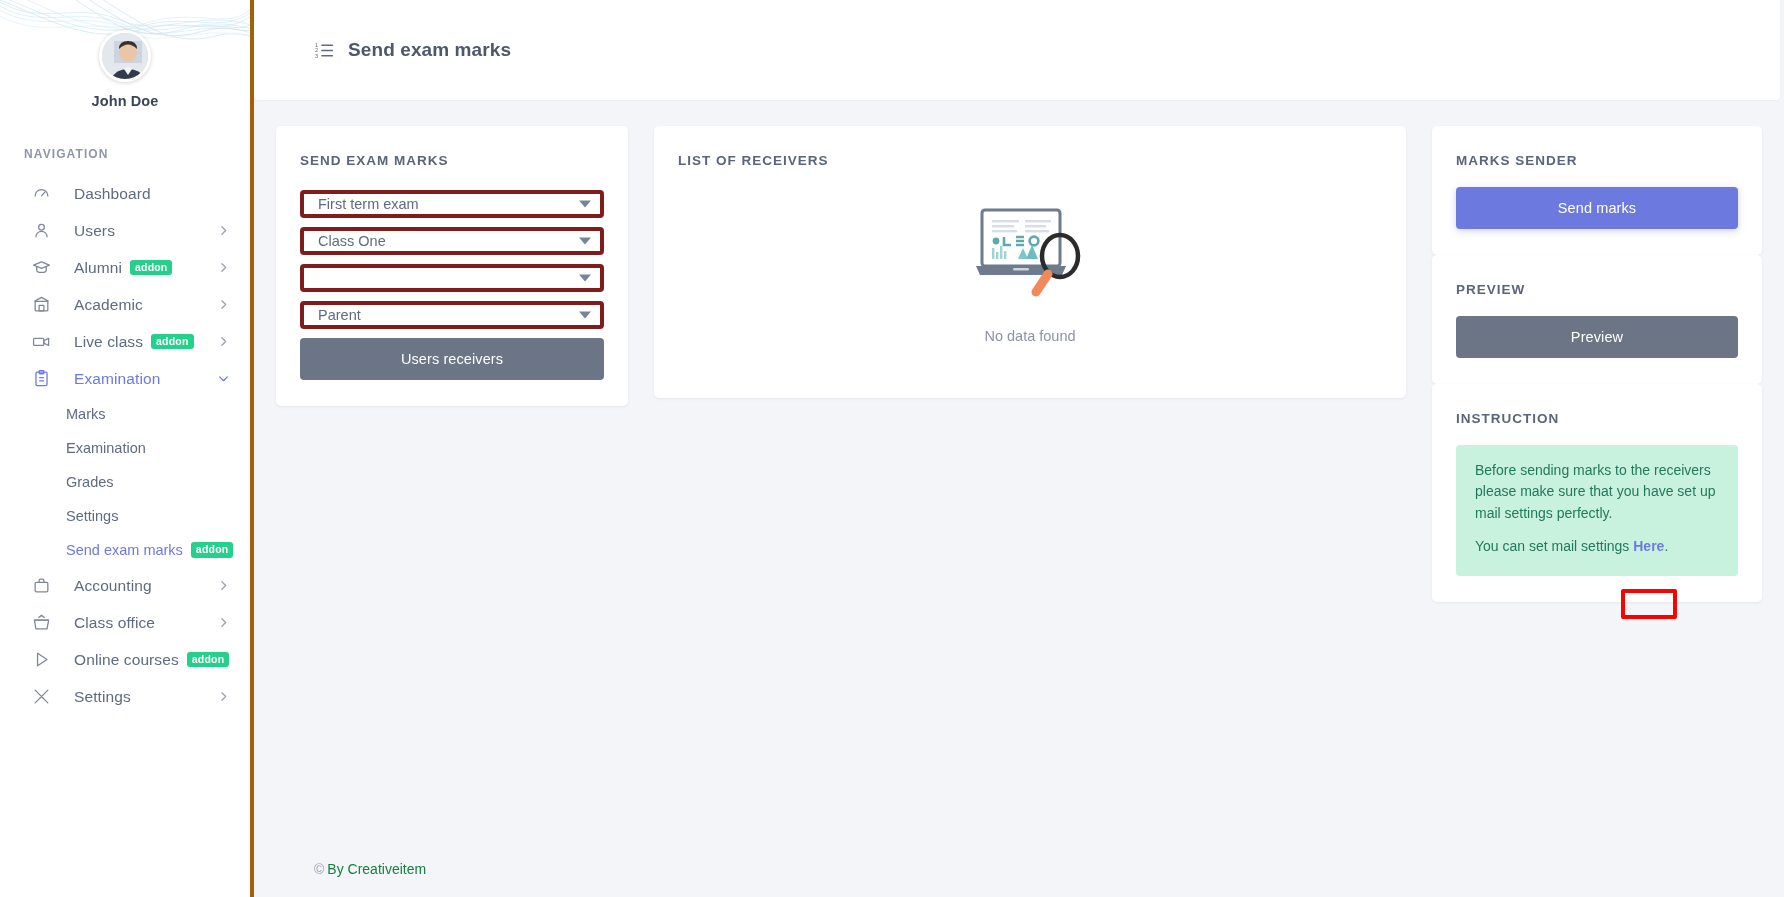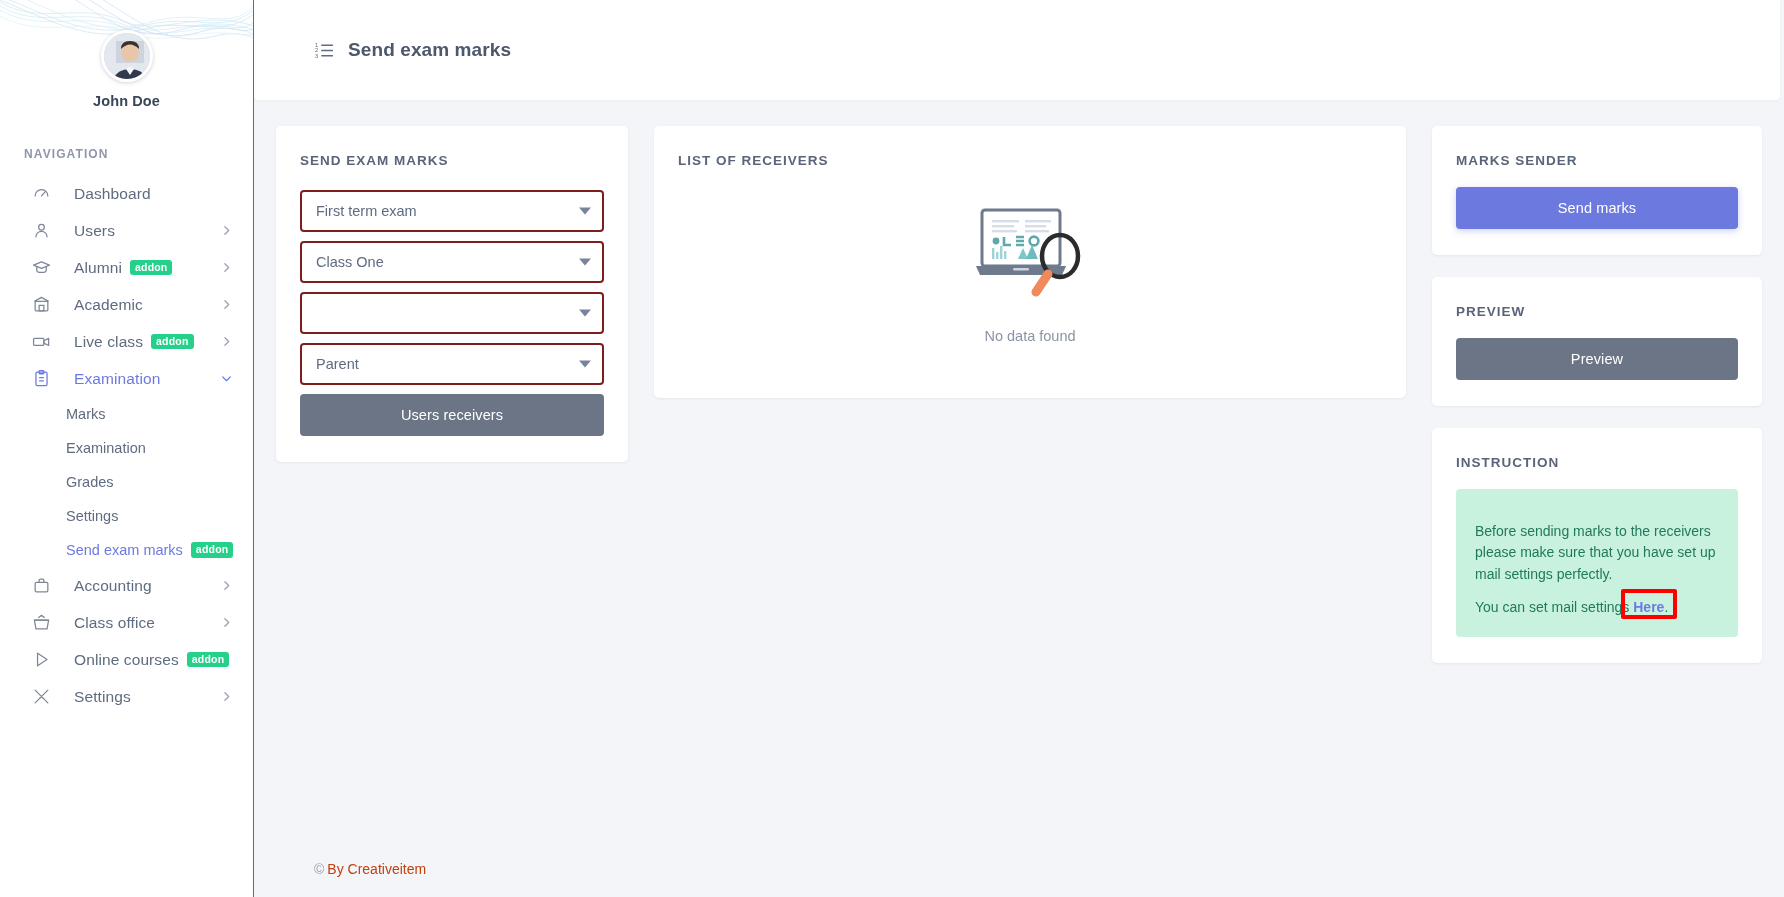"John Doe" .sidebar { border-right: 1px solid #a16207 -> 4px solid #a16207 }
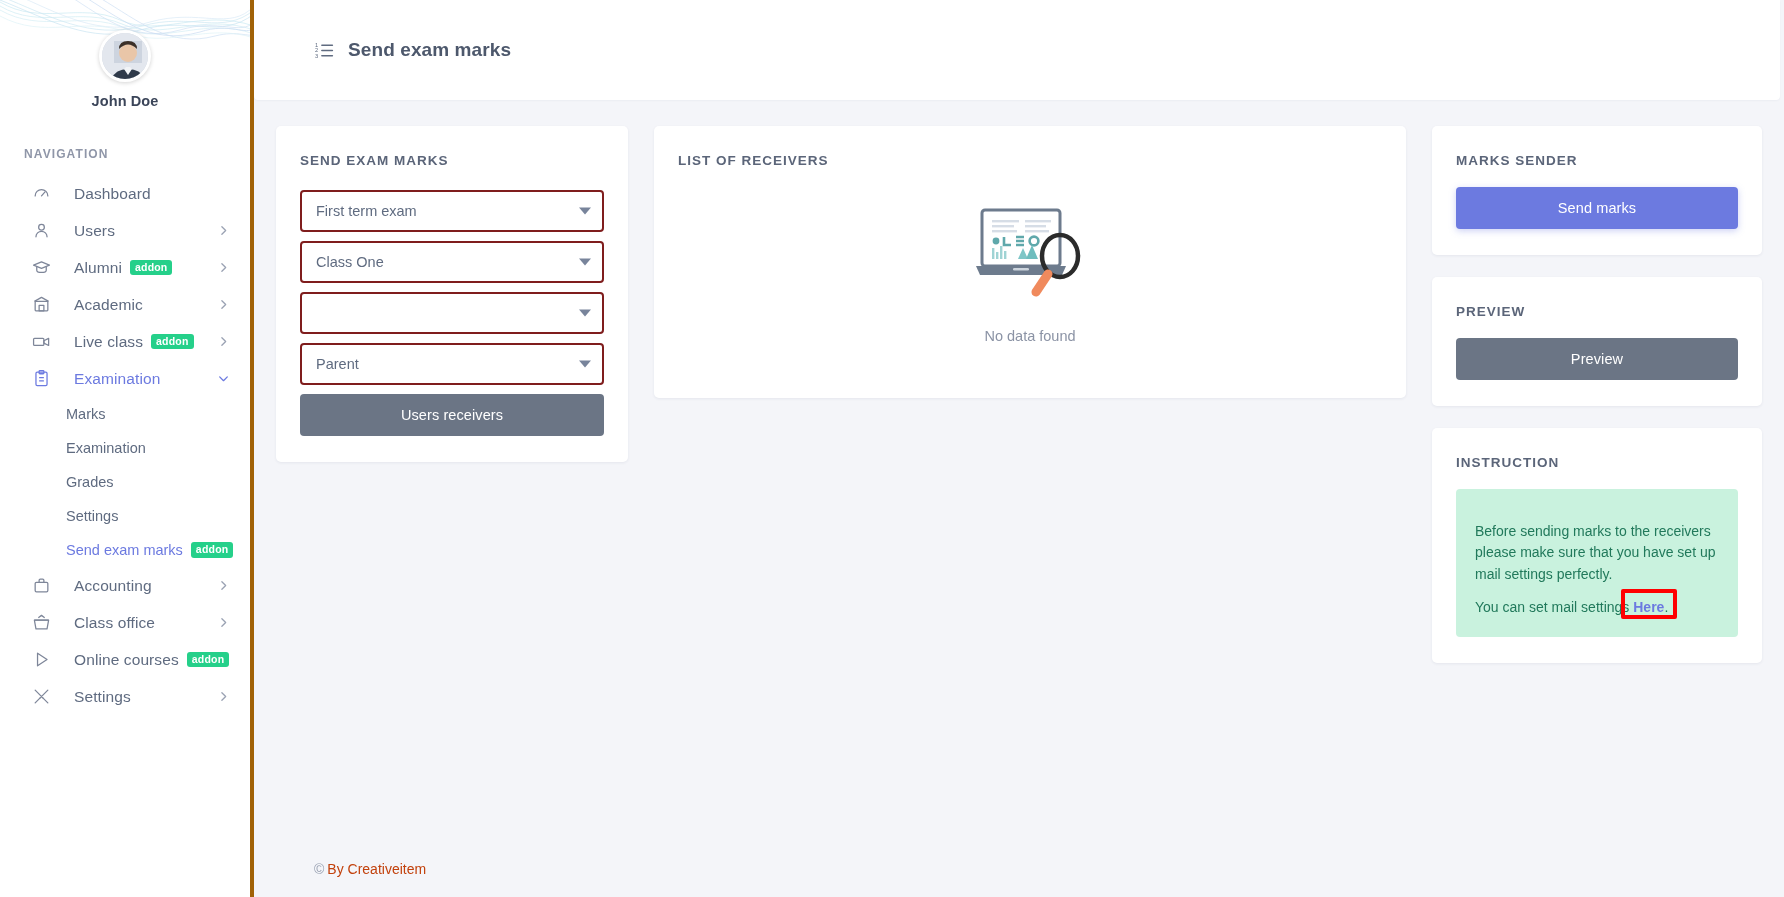"MARKS SENDER" .col-right { gap: 22px -> none }
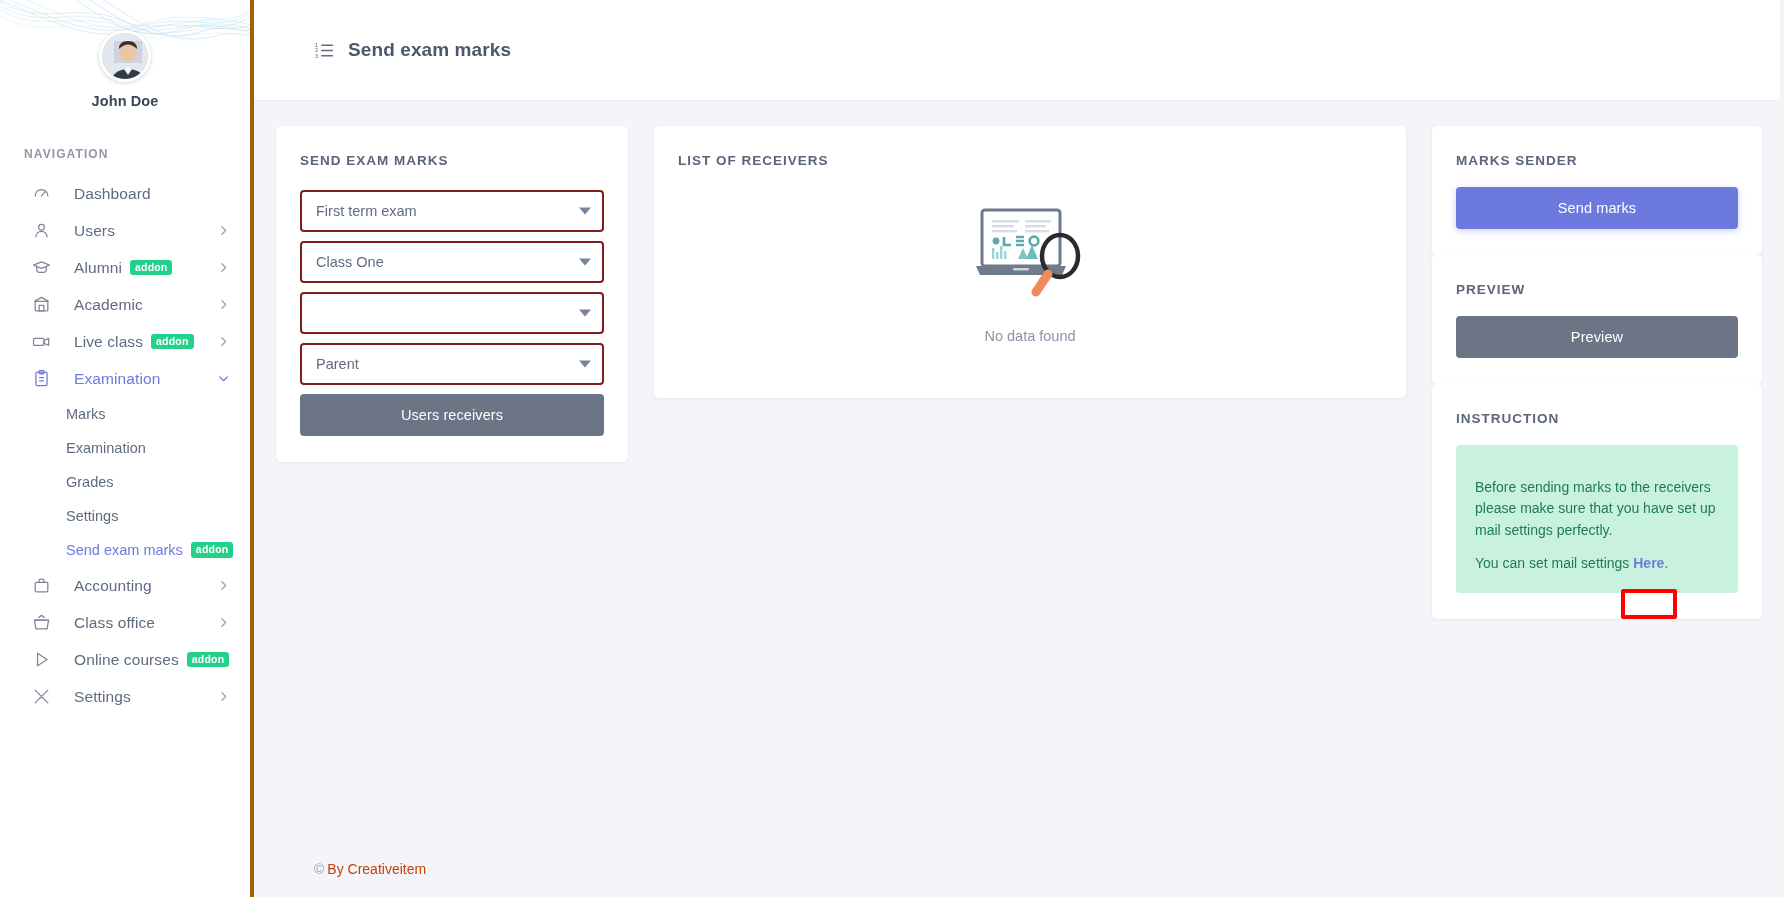"First term exam" select.form-select { border: 2px solid #7f1d1d -> 4px solid #7f1d1d; height: 42px -> 28px }
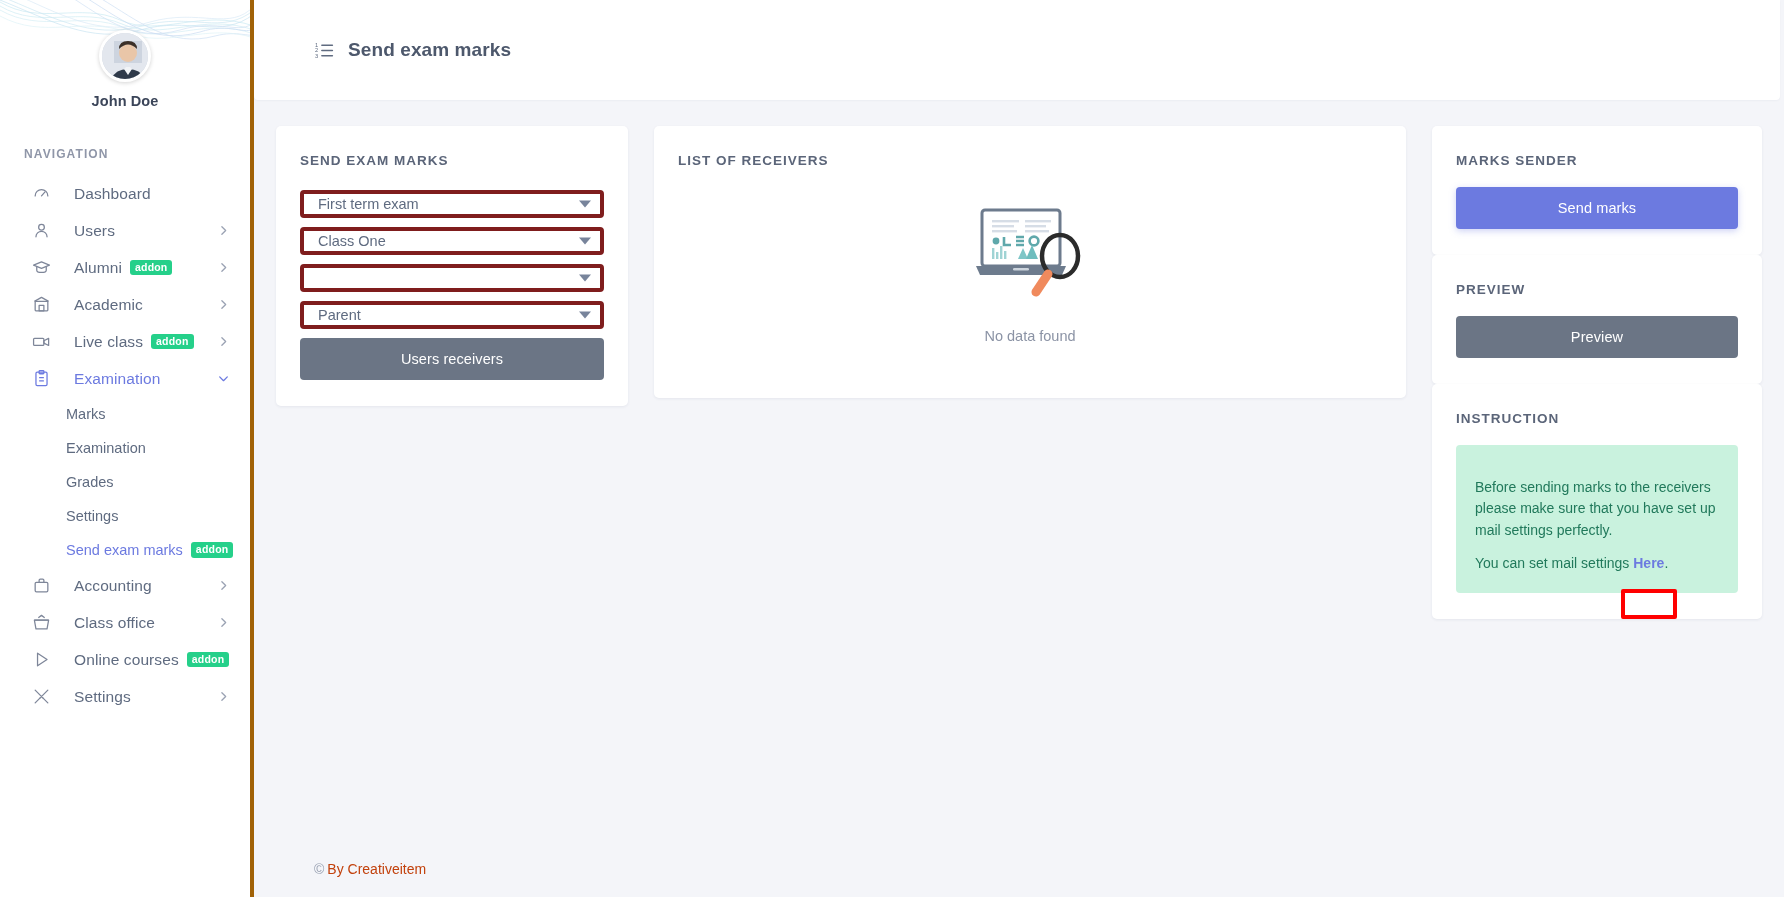"Before sending marks to the" .instruction-box { padding: 32px 19px 19px 19px -> 15px 19px 19px 19px }
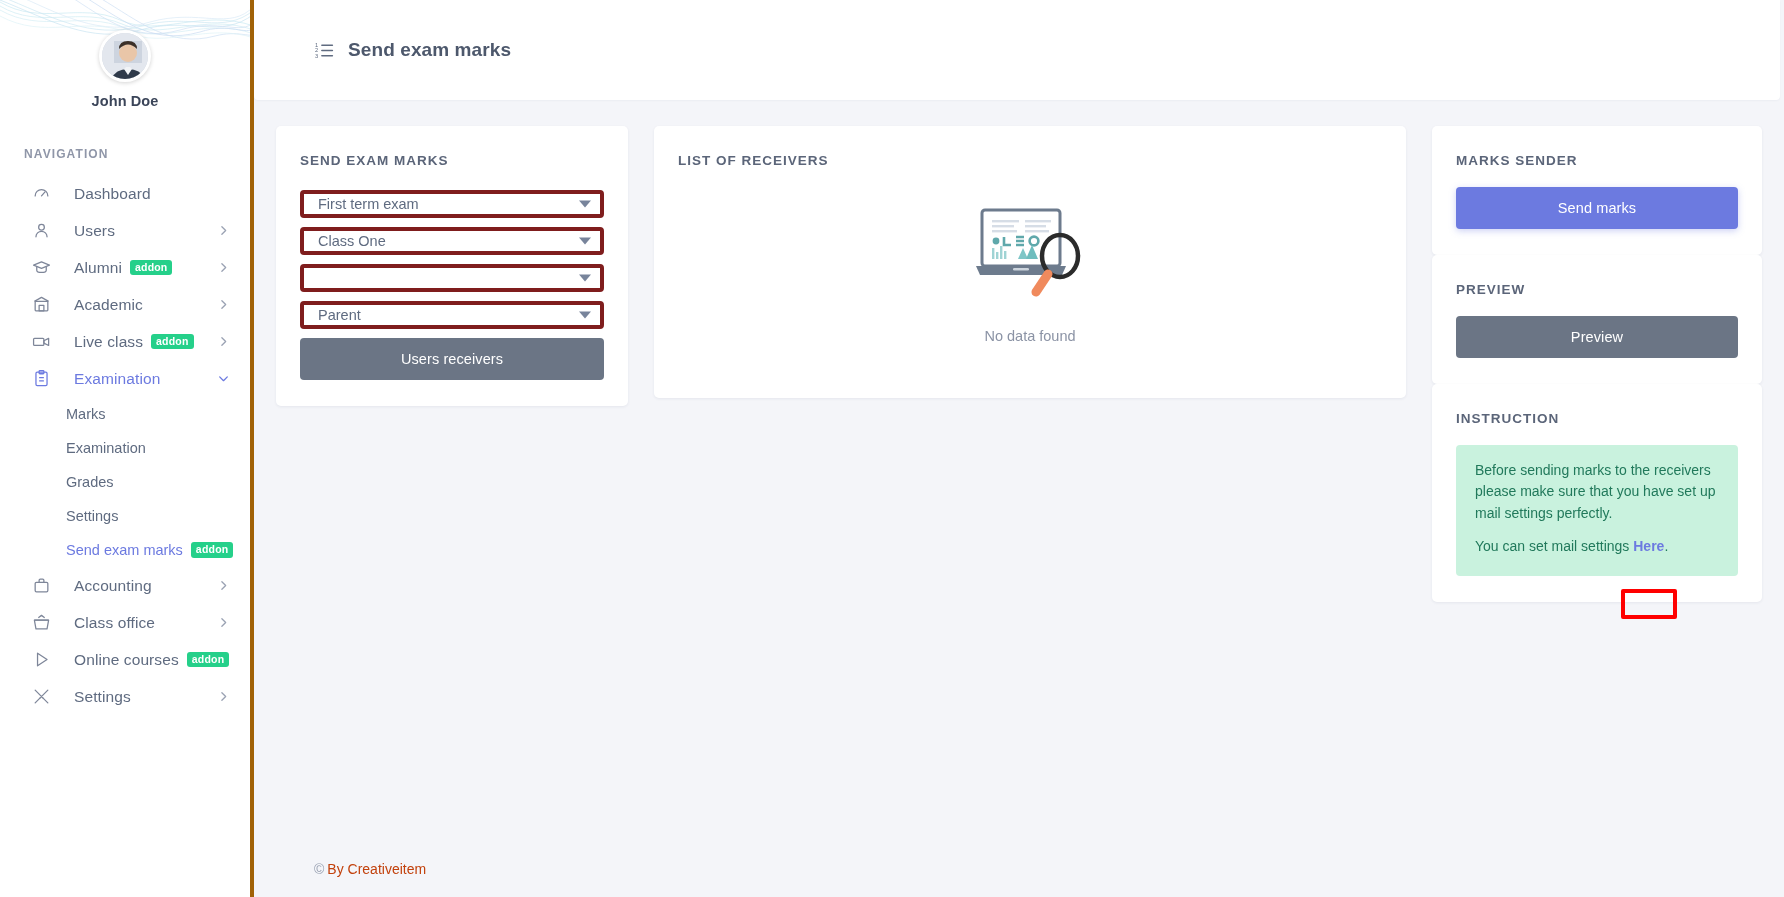"By Creativeitem" .footer-text { color: #c2410c -> #15803d }
